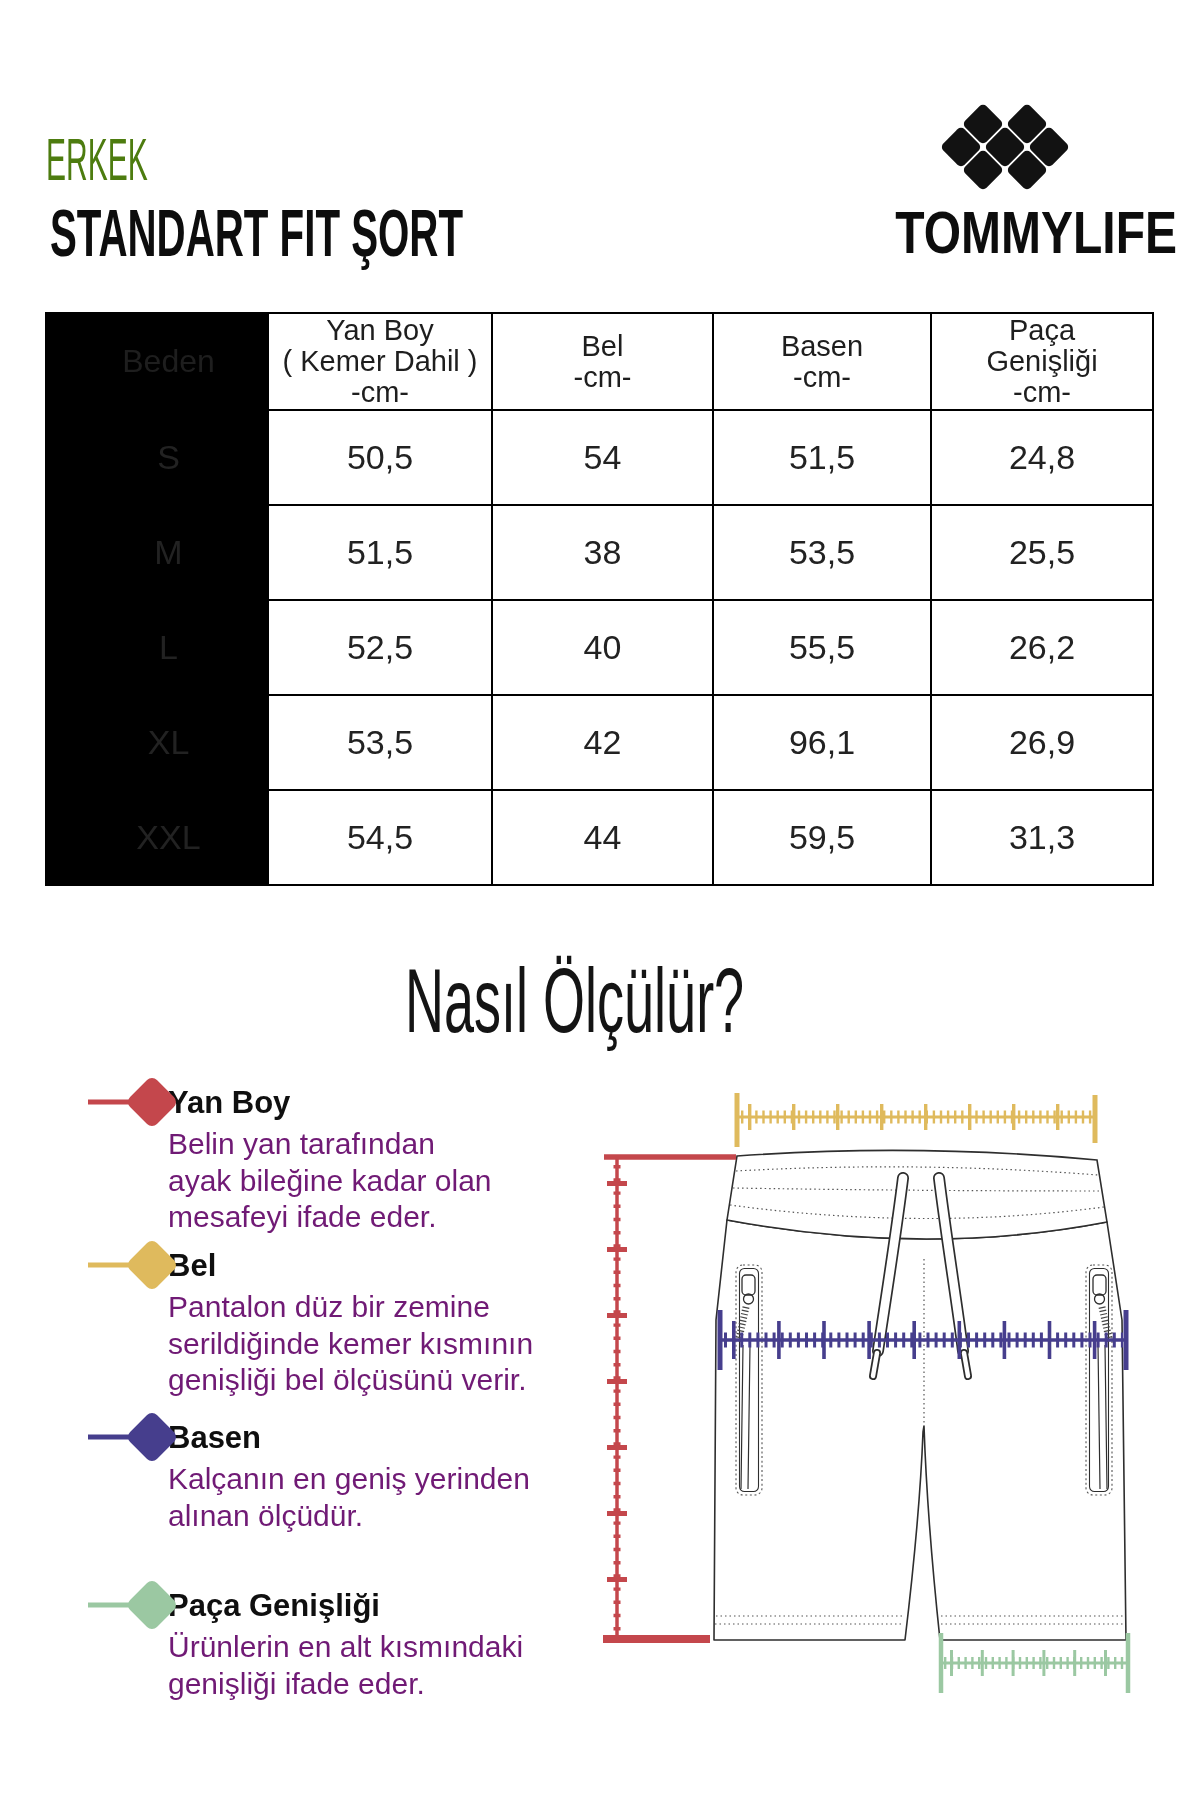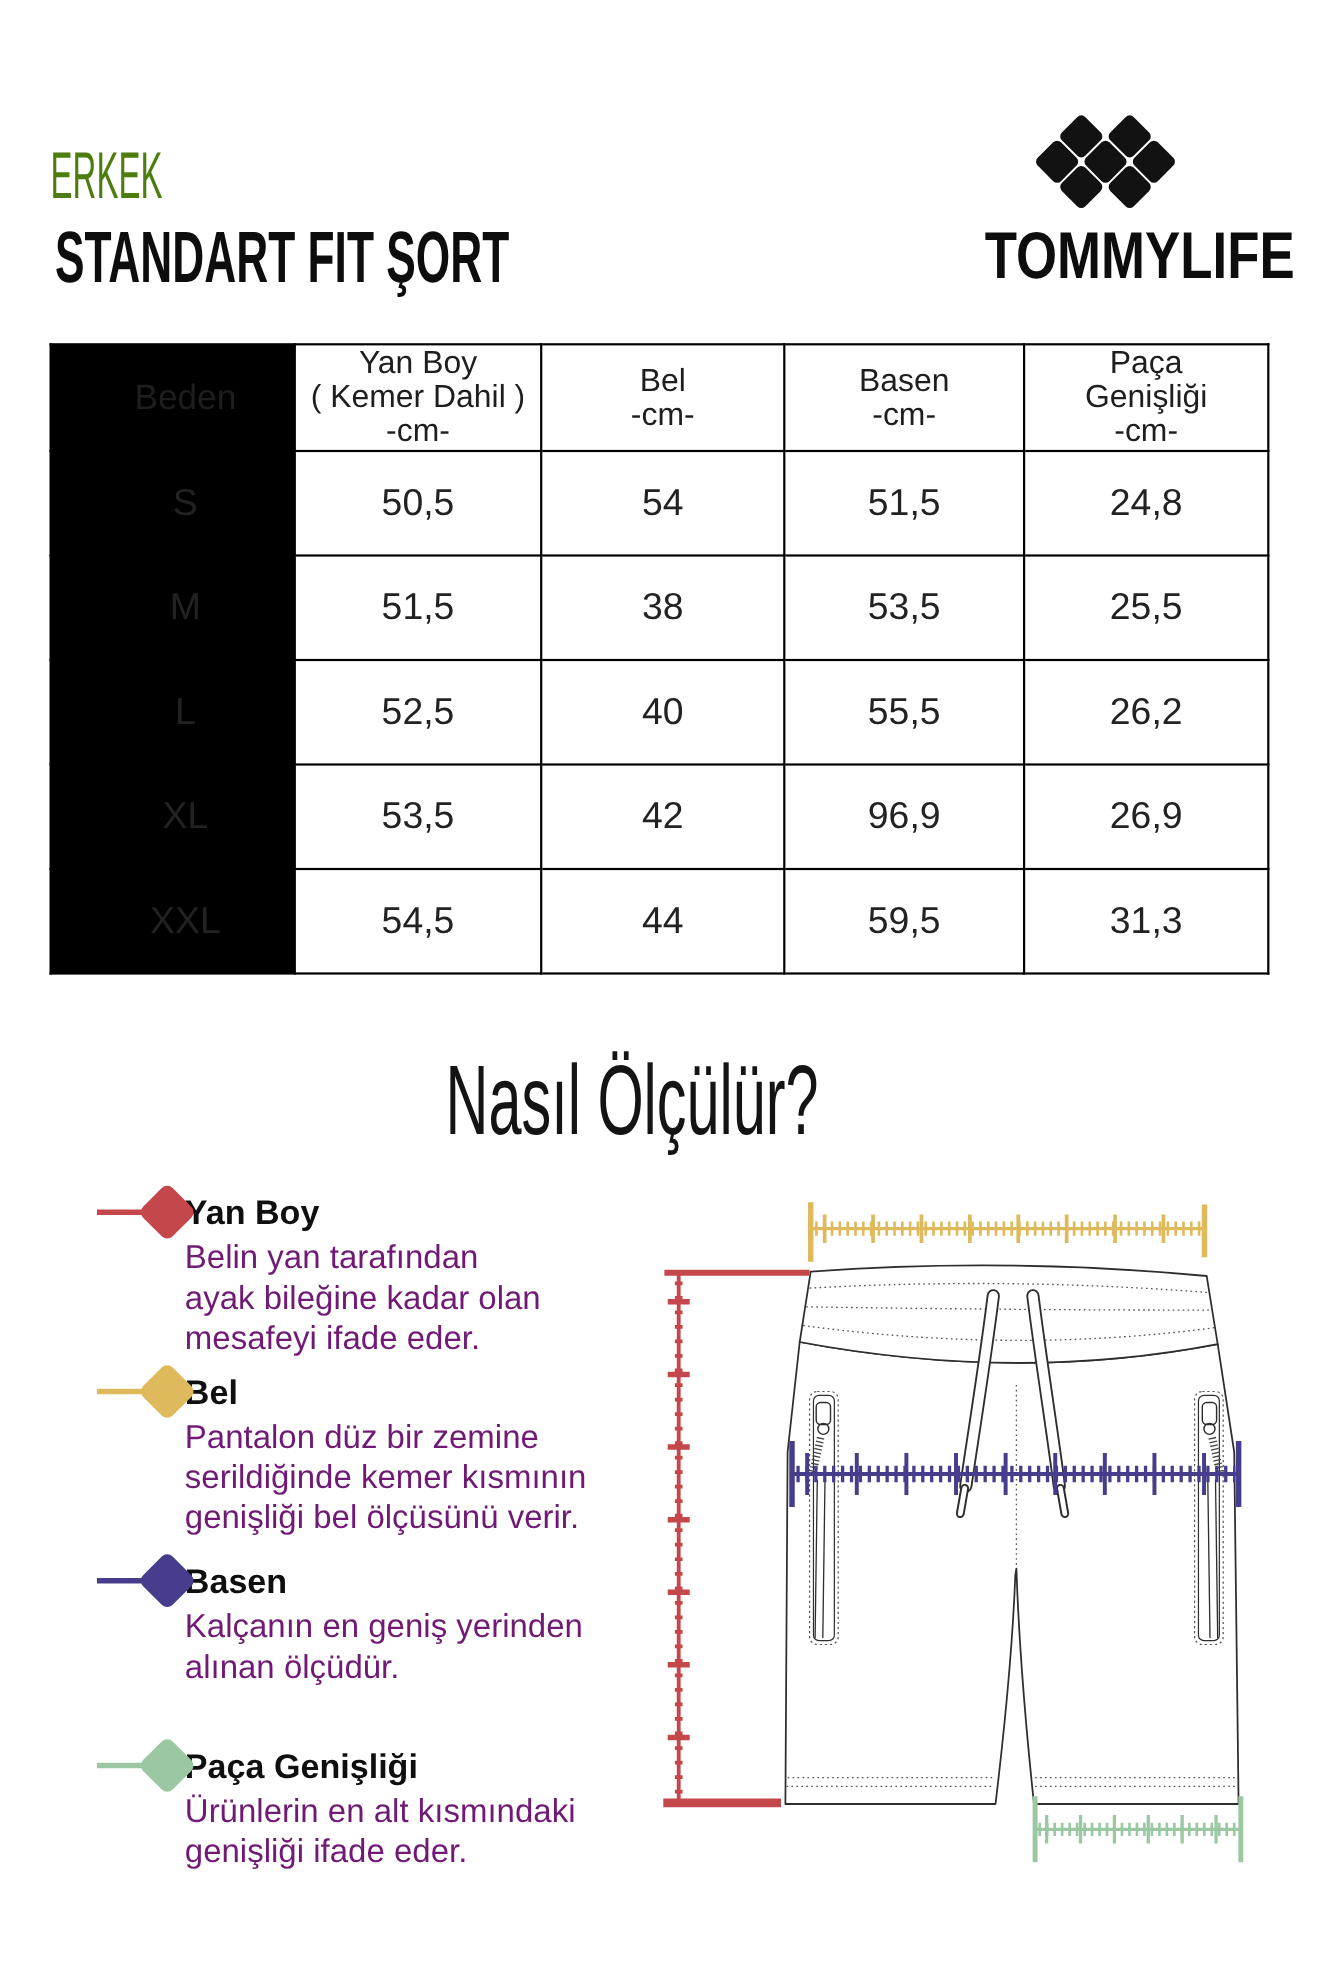"96,9" td { text: 96,9 -> 96,1 }
